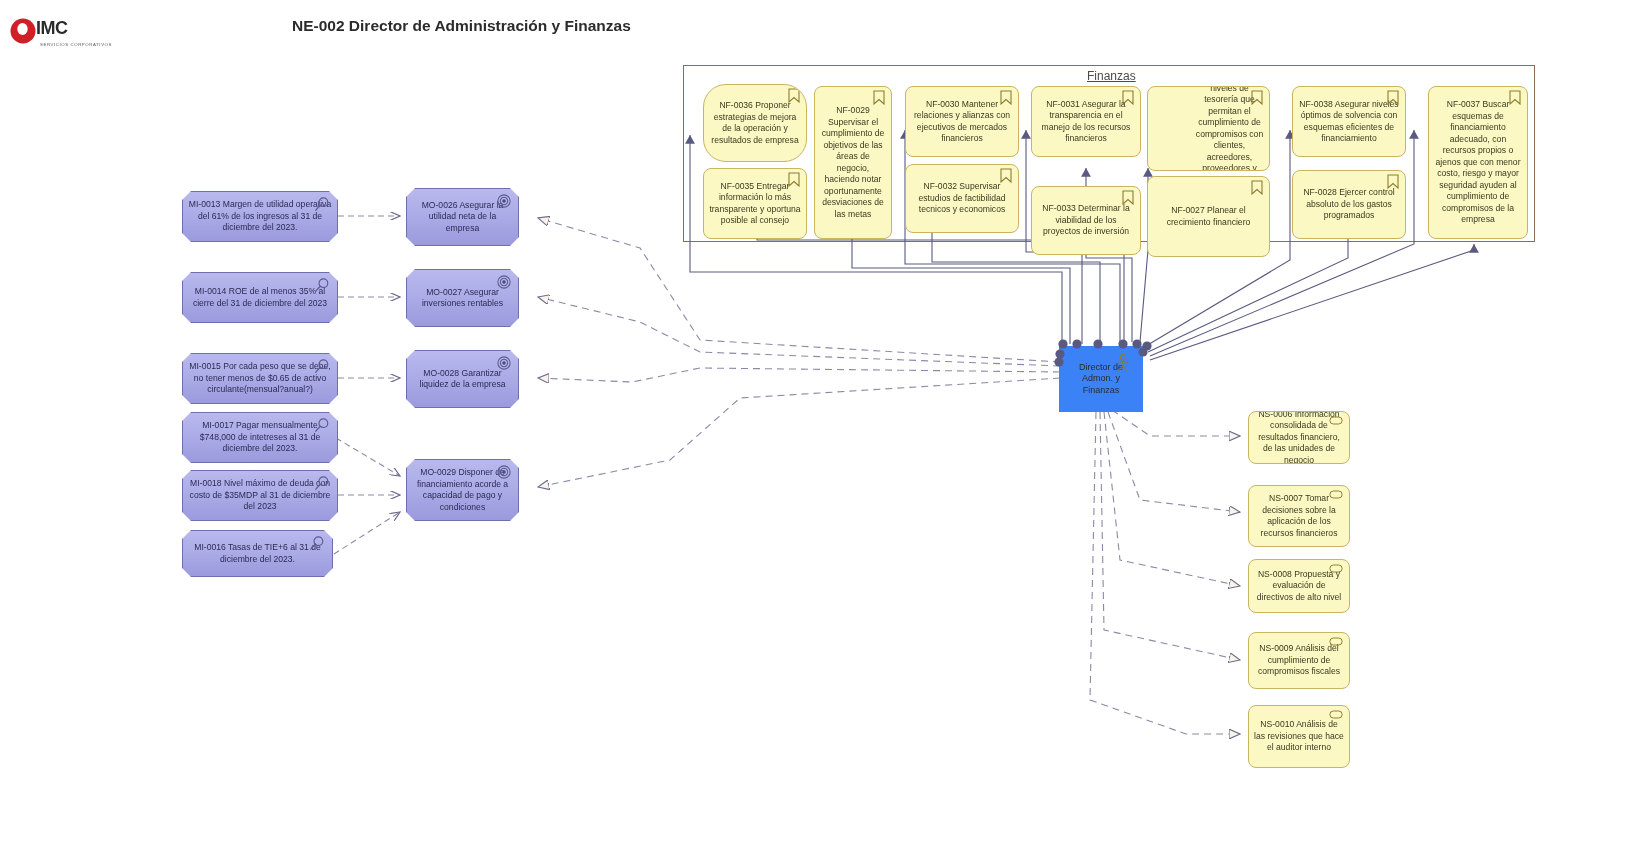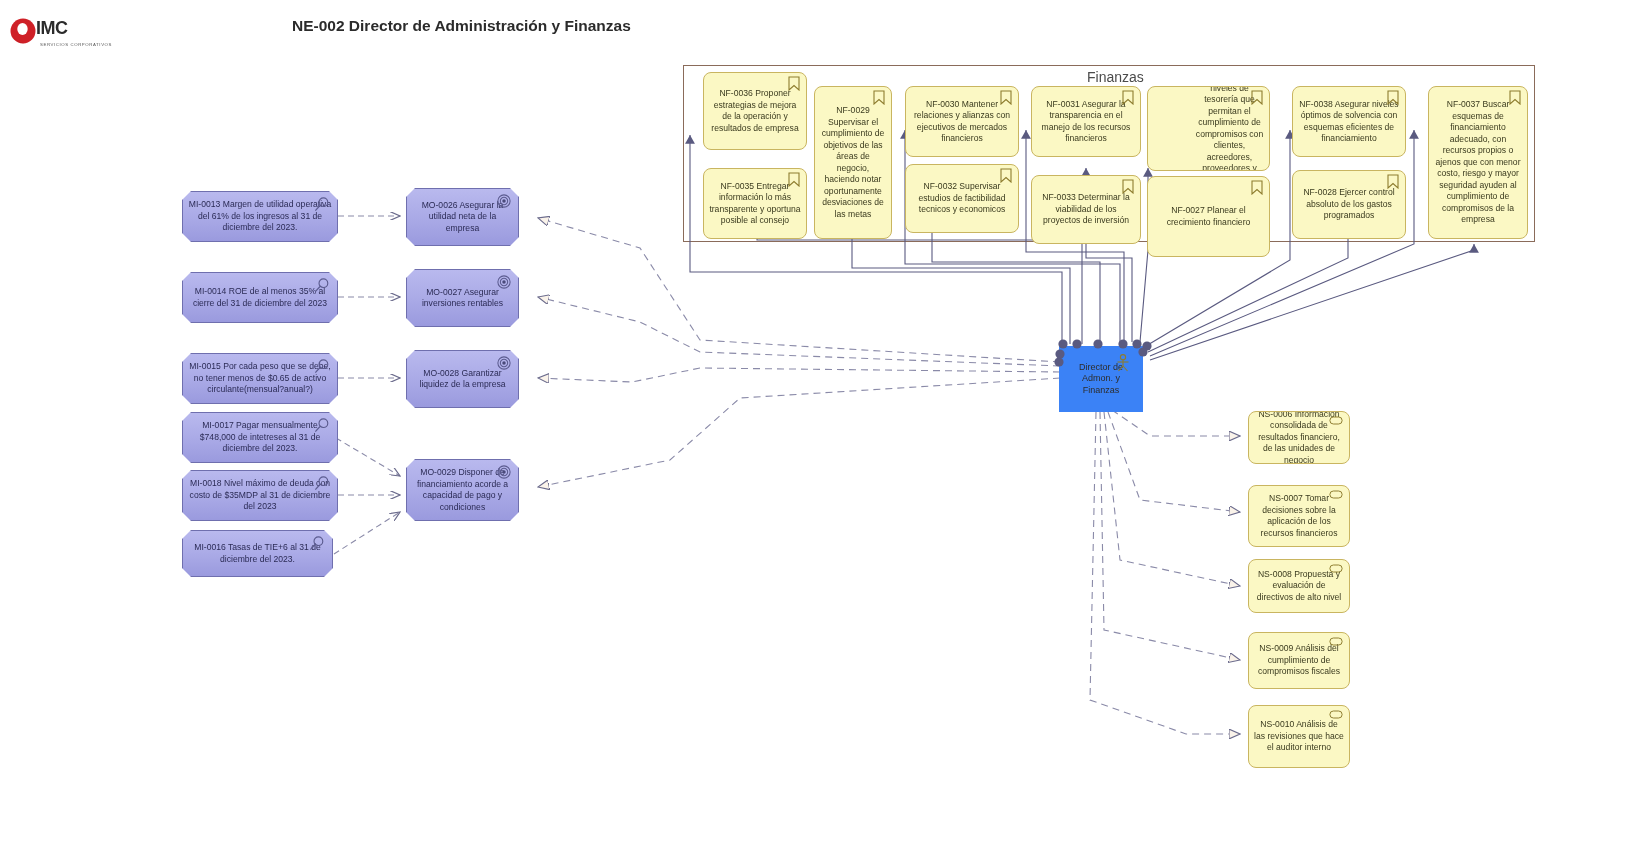"Finanzas" .group-title { font-size: 14px -> 12px; text-decoration: none -> underline }
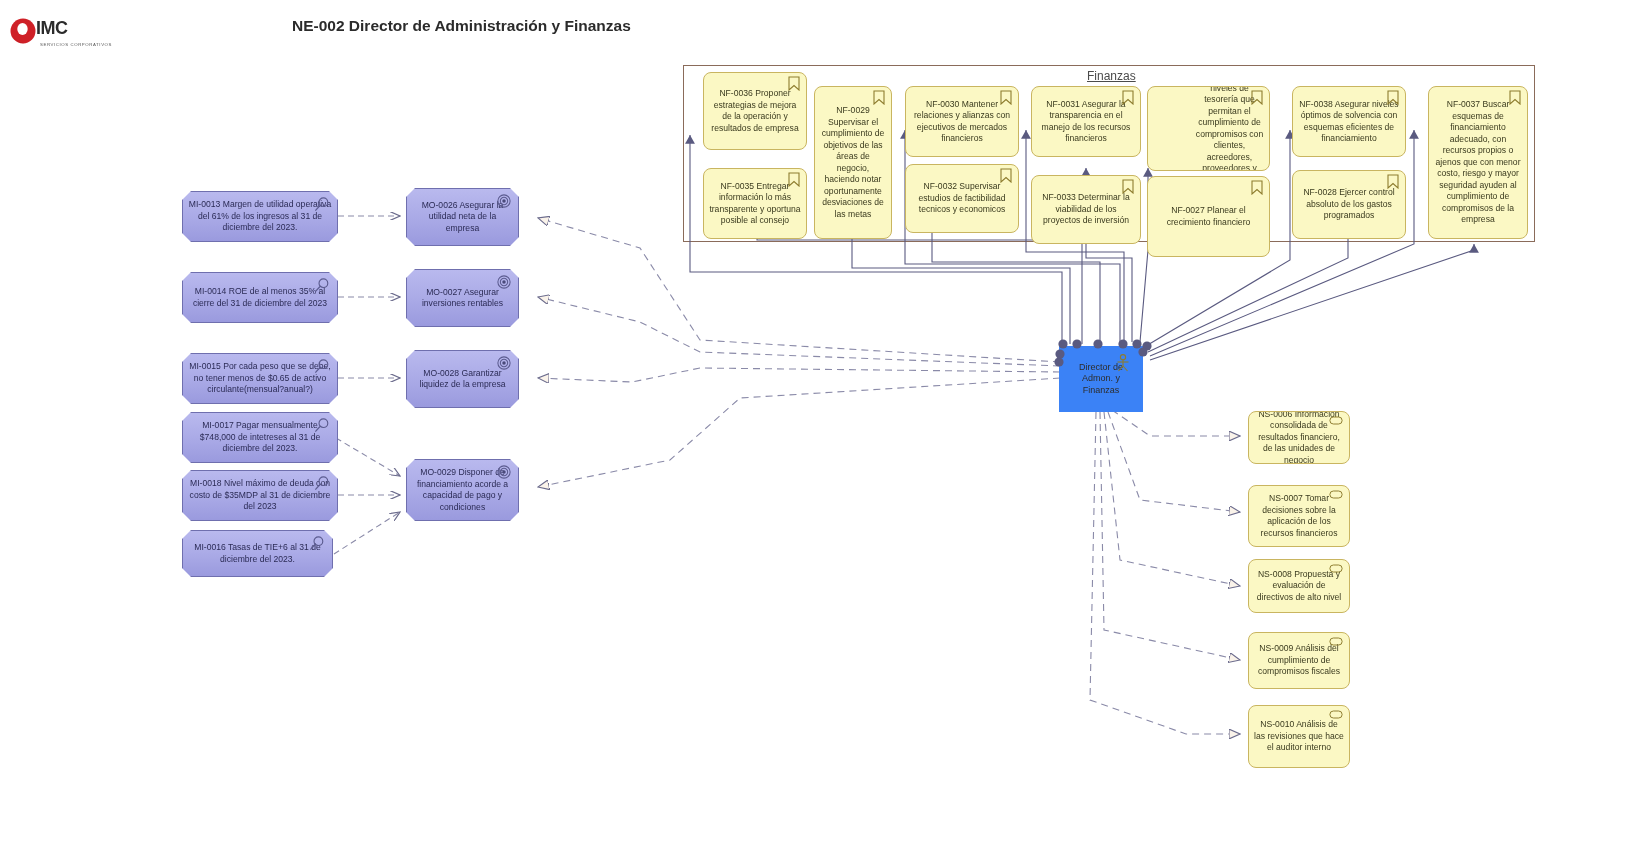"NF-0036 Proponer estrategias de mejora" div.node { border-radius: none -> 23px; top: 72px -> 84px }
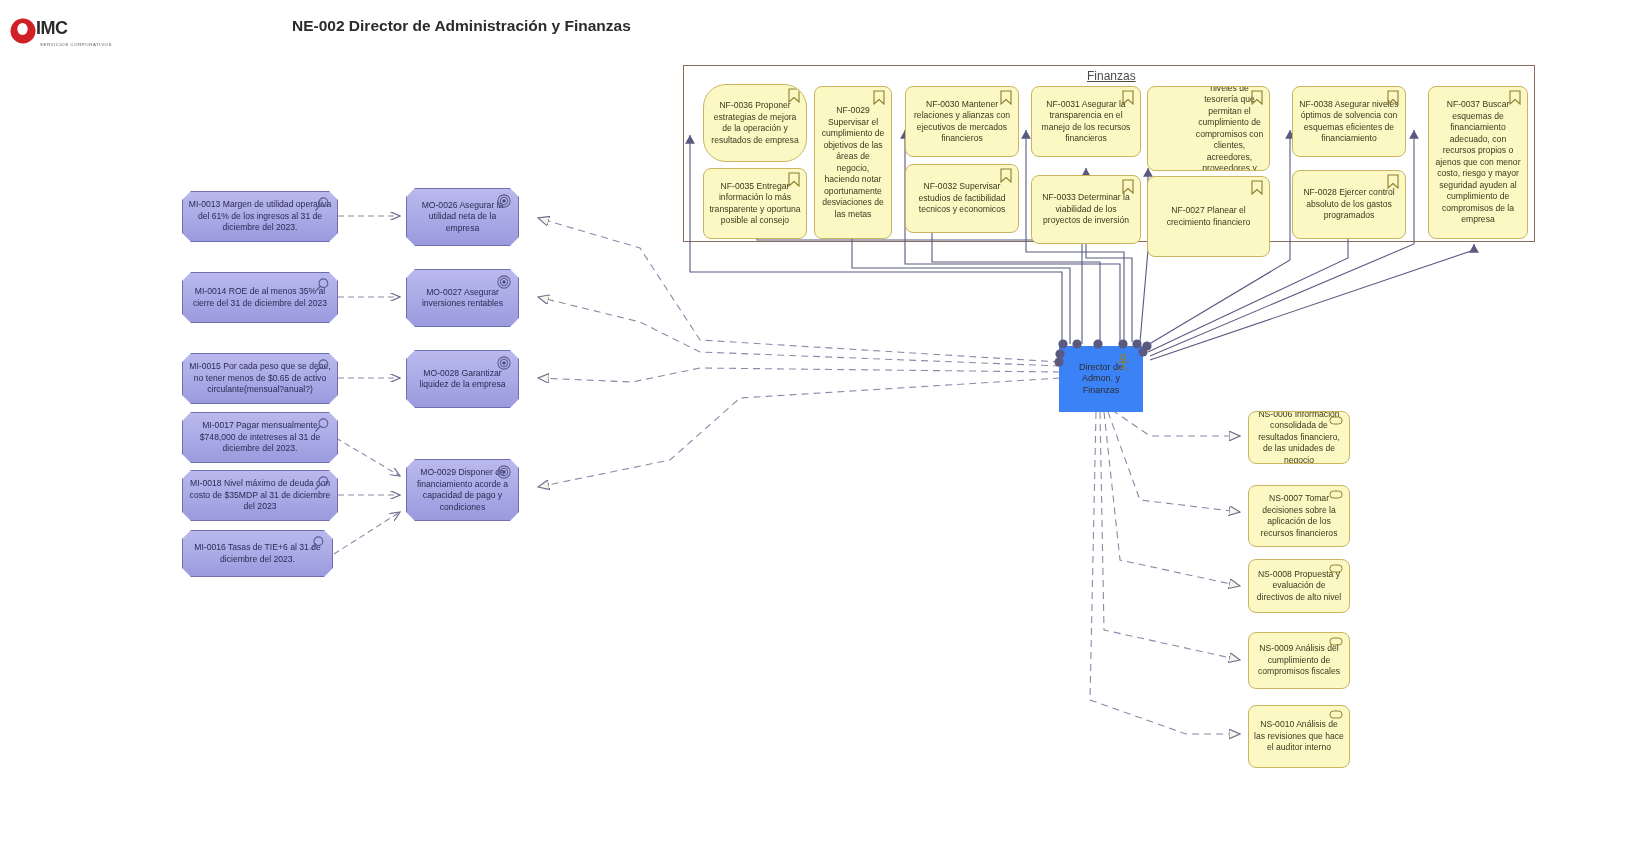"NF-0033 Determinar la viabilidad de" div.node { top: 175px -> 186px }
